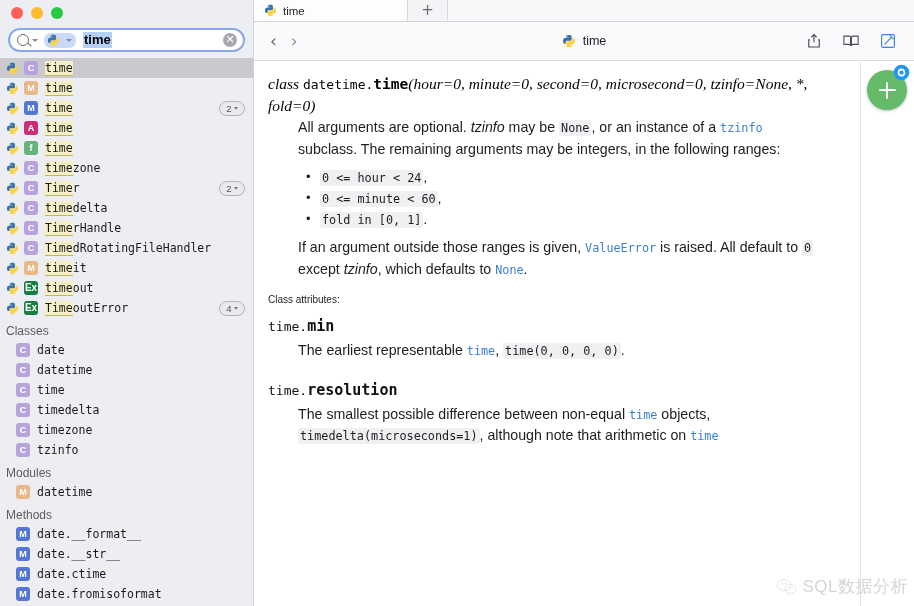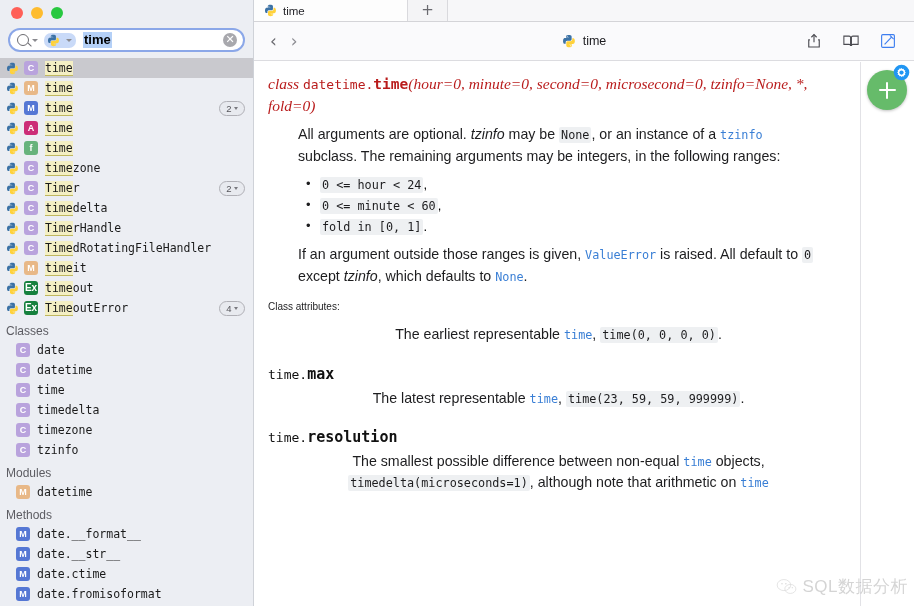"class datetime.time(hour=0, minute=0," .sig { color: #b91c1c -> #000000; margin-bottom: 7px -> 0 }
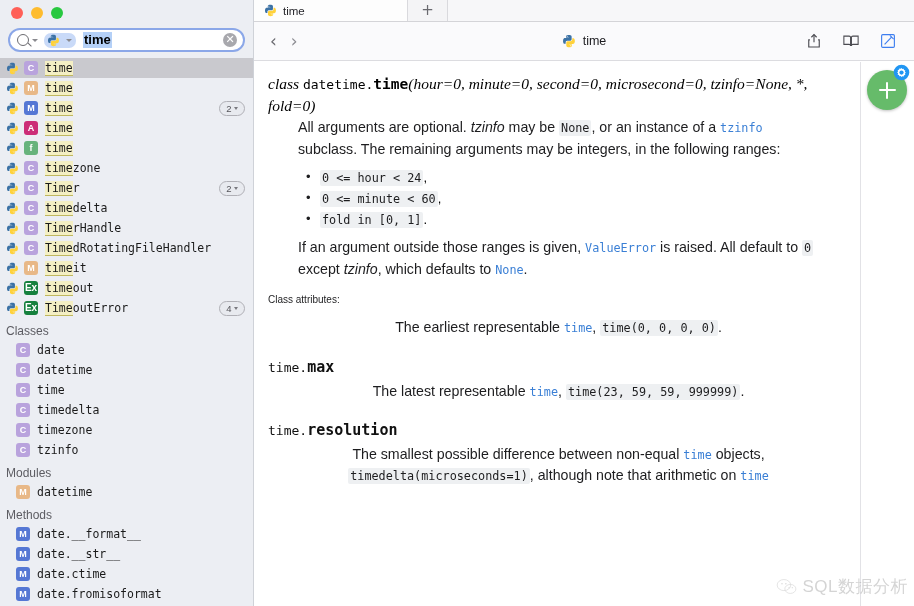"time.min" div.attr-name { html: none -> <div>time.<b>min</b></div> }
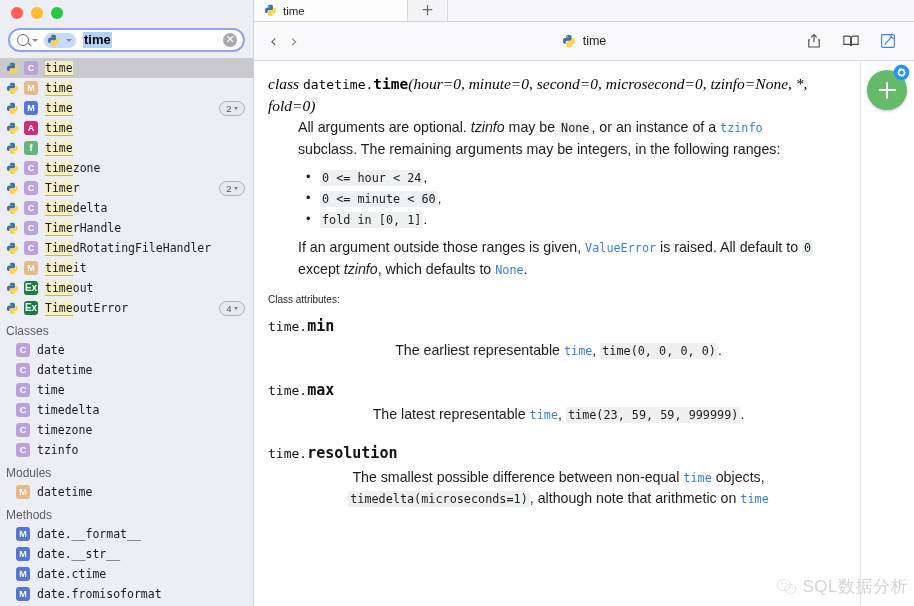"The earliest representable time, time(0," .attr-desc { text-align: center -> none }
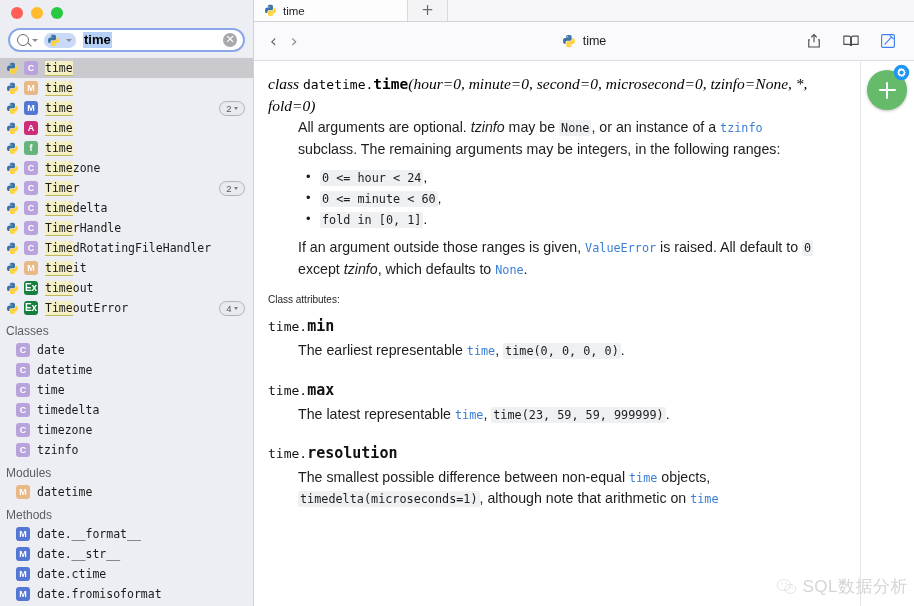"time.max" div { html: <div> <div>time.<b>max</b></div> <div><span>The latest representable </span><code>time</code><span>, </span><code>time(23, 59, 59, 999999)</code><span>.</span></div> </div> -> none }
